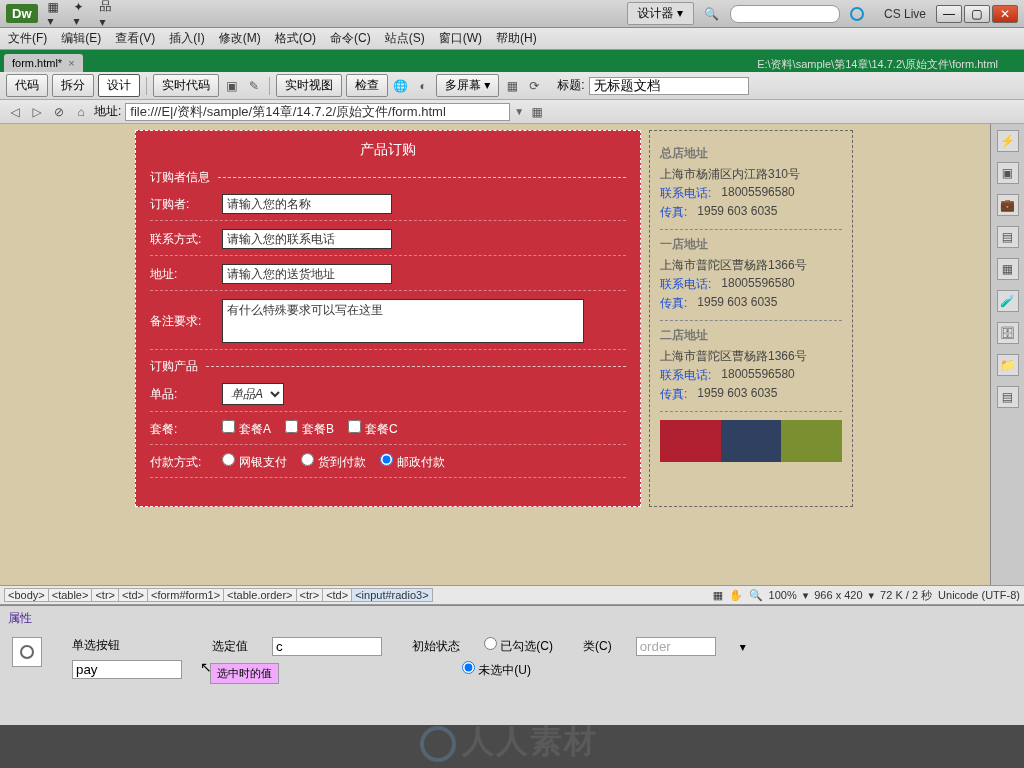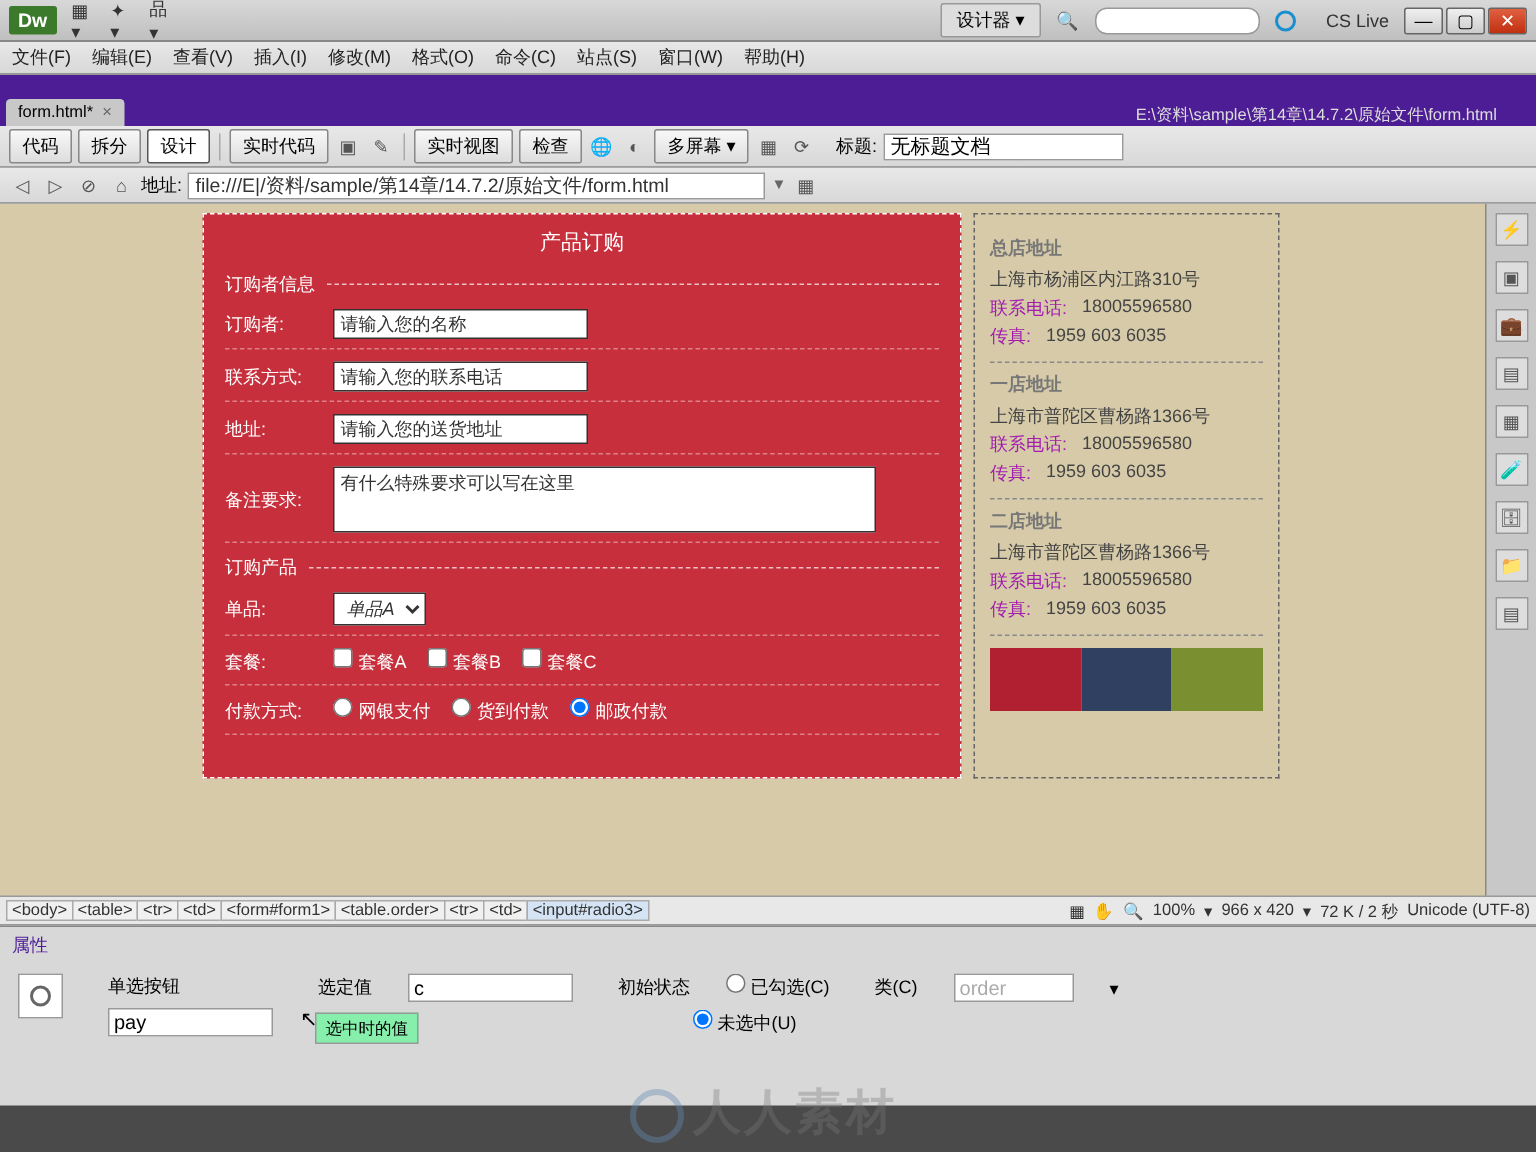"form.html*" .tab-bar { background: #4c1d95 -> #15803d; height: 34px -> 22px }
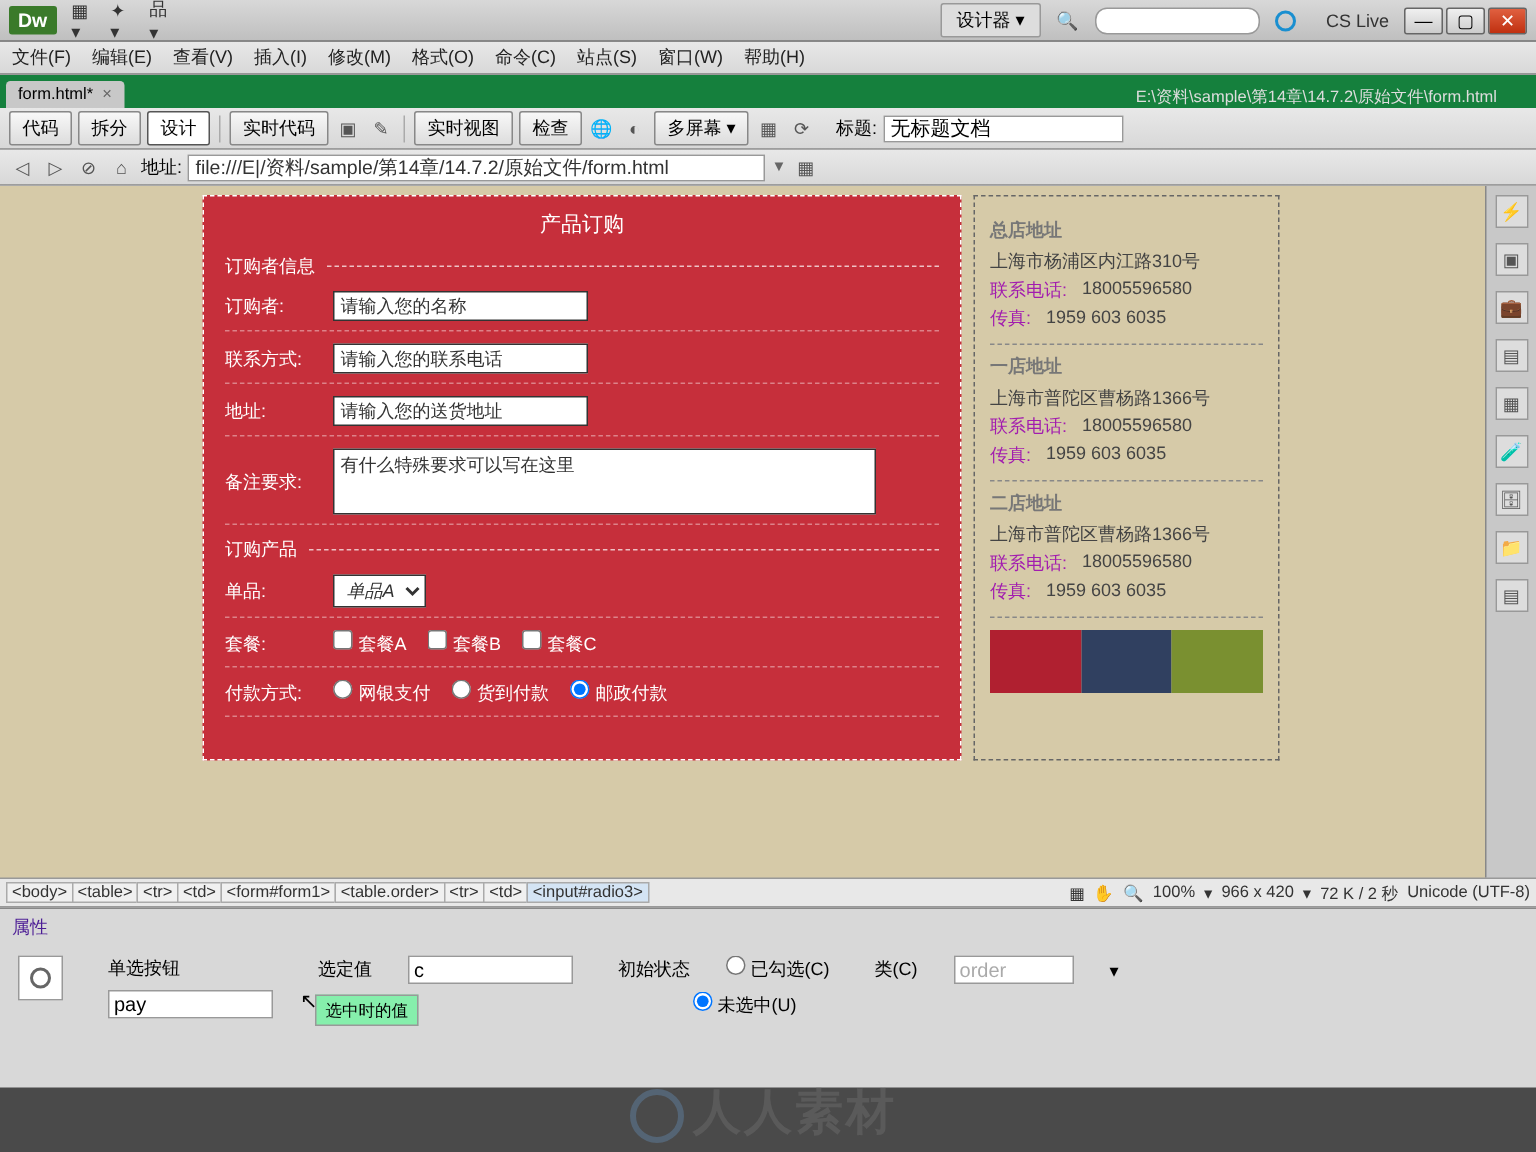"联系电话:" .side-panel .k { color: #a21caf -> #1d4ed8 }
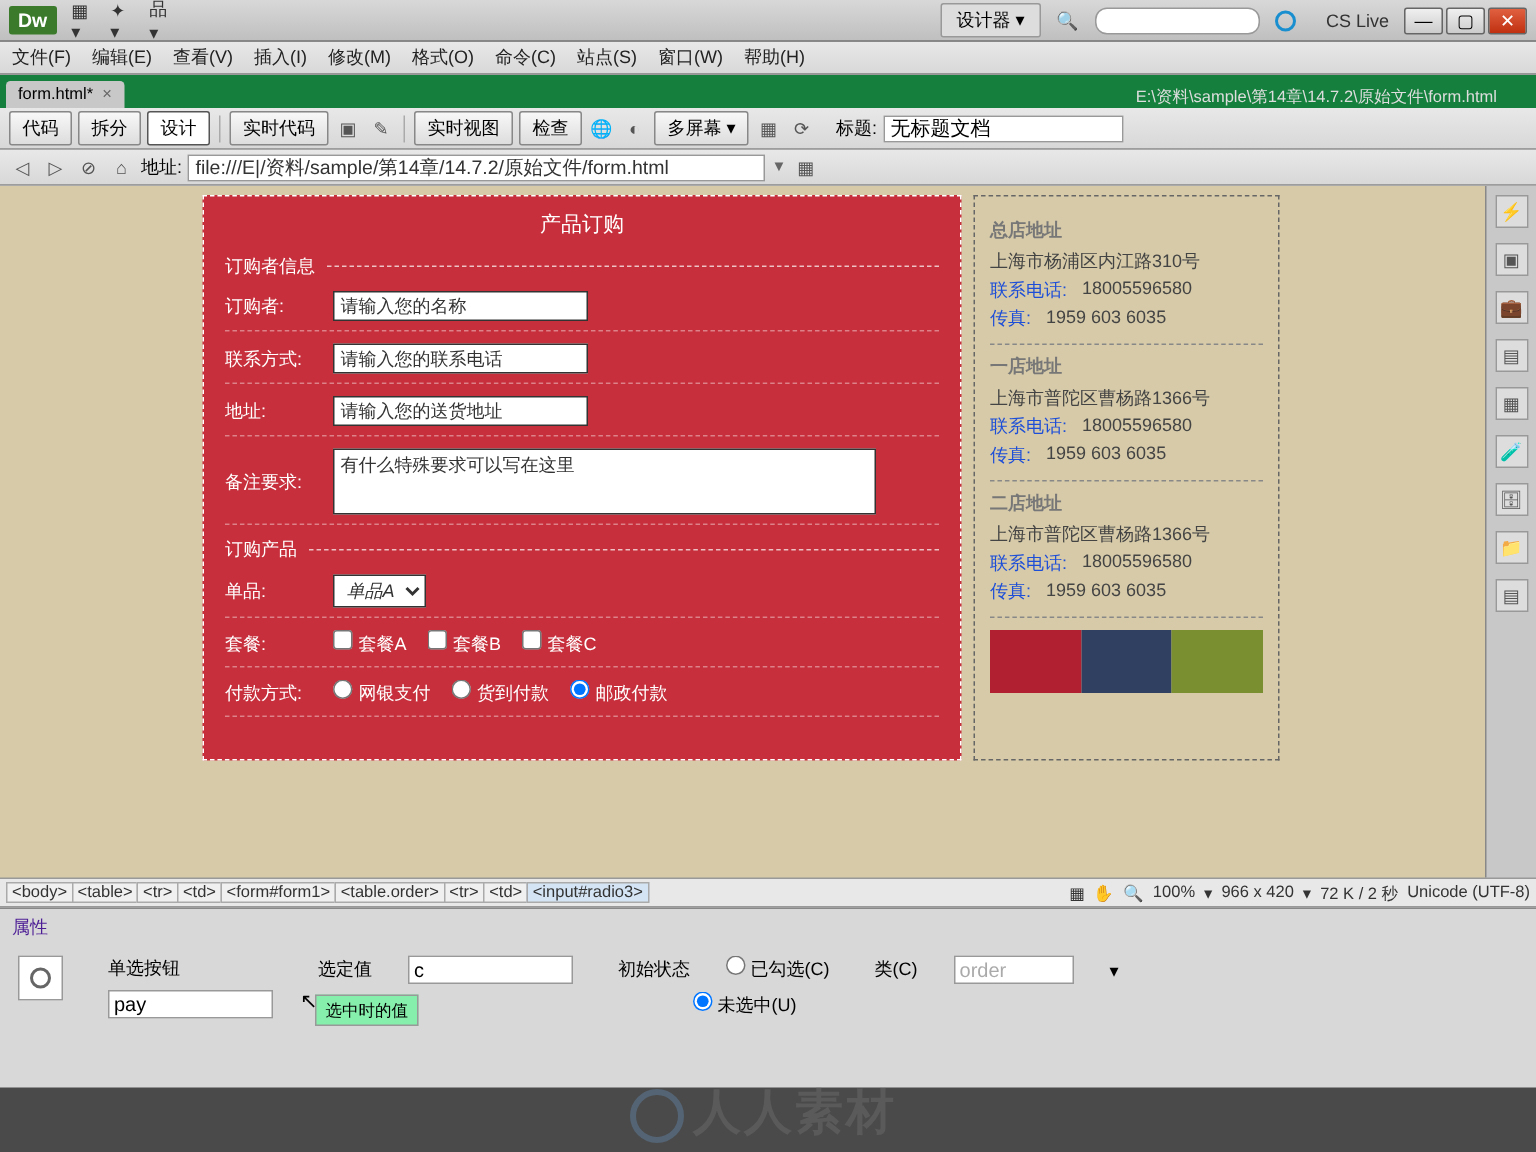"选中时的值" .tooltip { background: #86efac -> #f0abfc }
